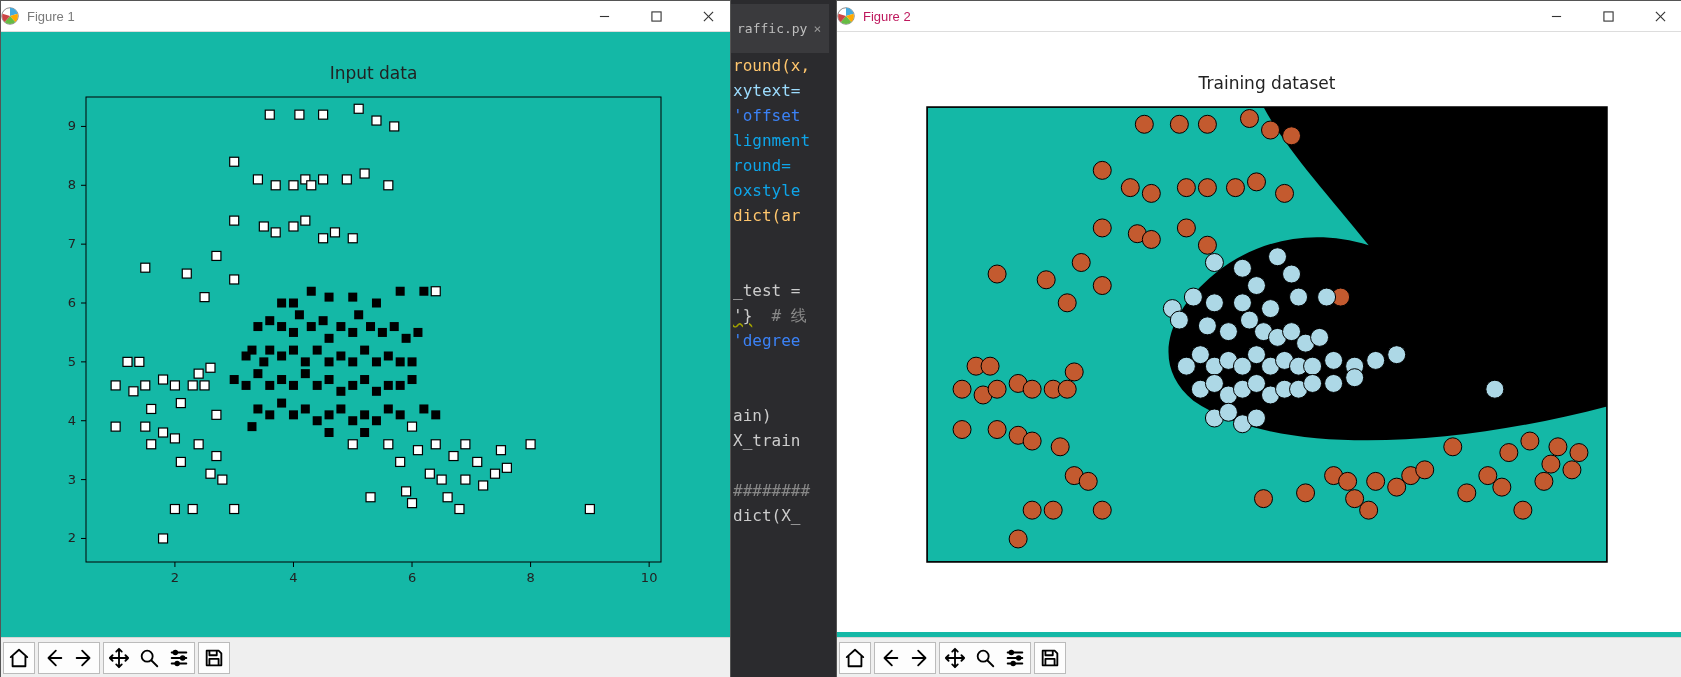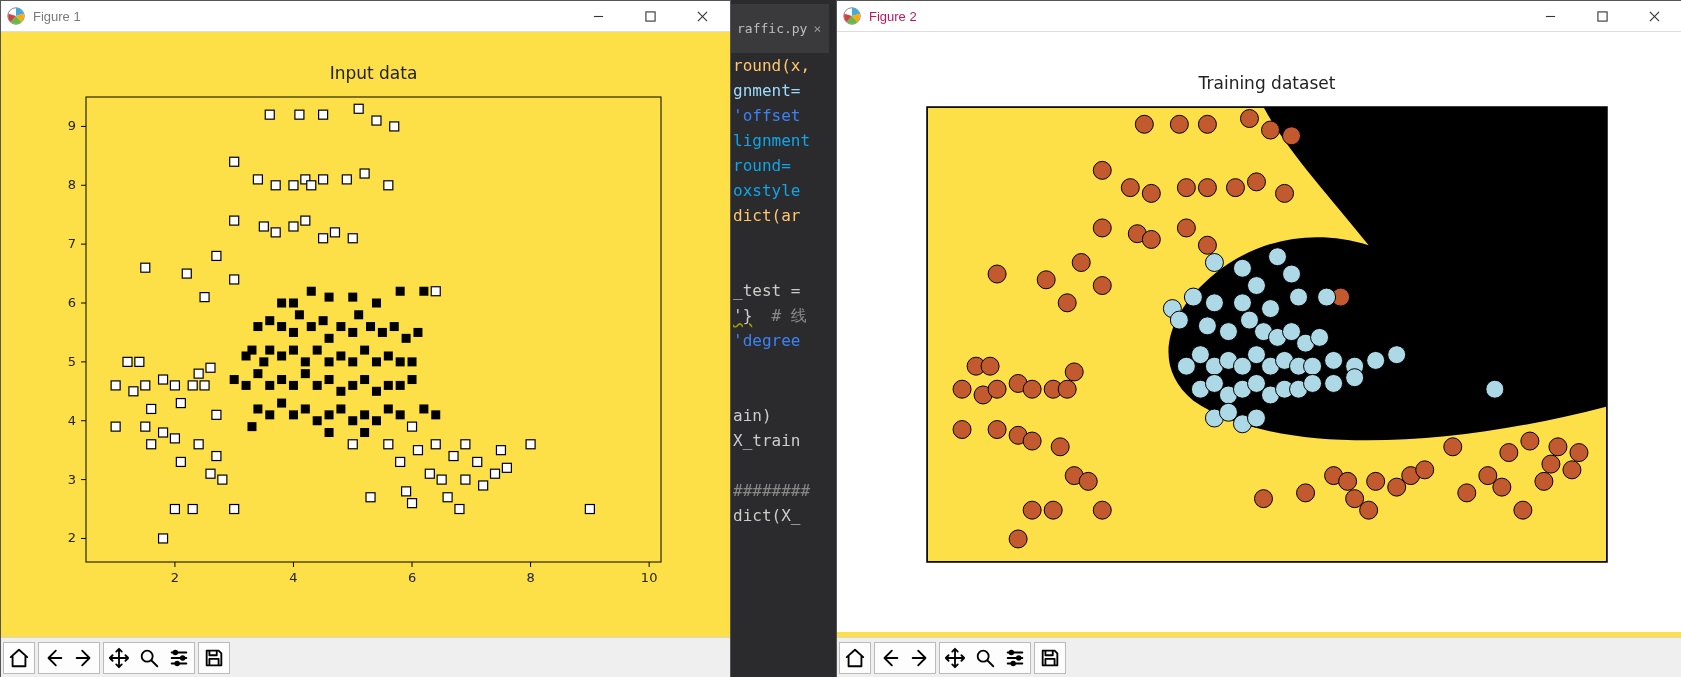"Figure 1" .titlebar { padding: 0 6px -> 0 0 }
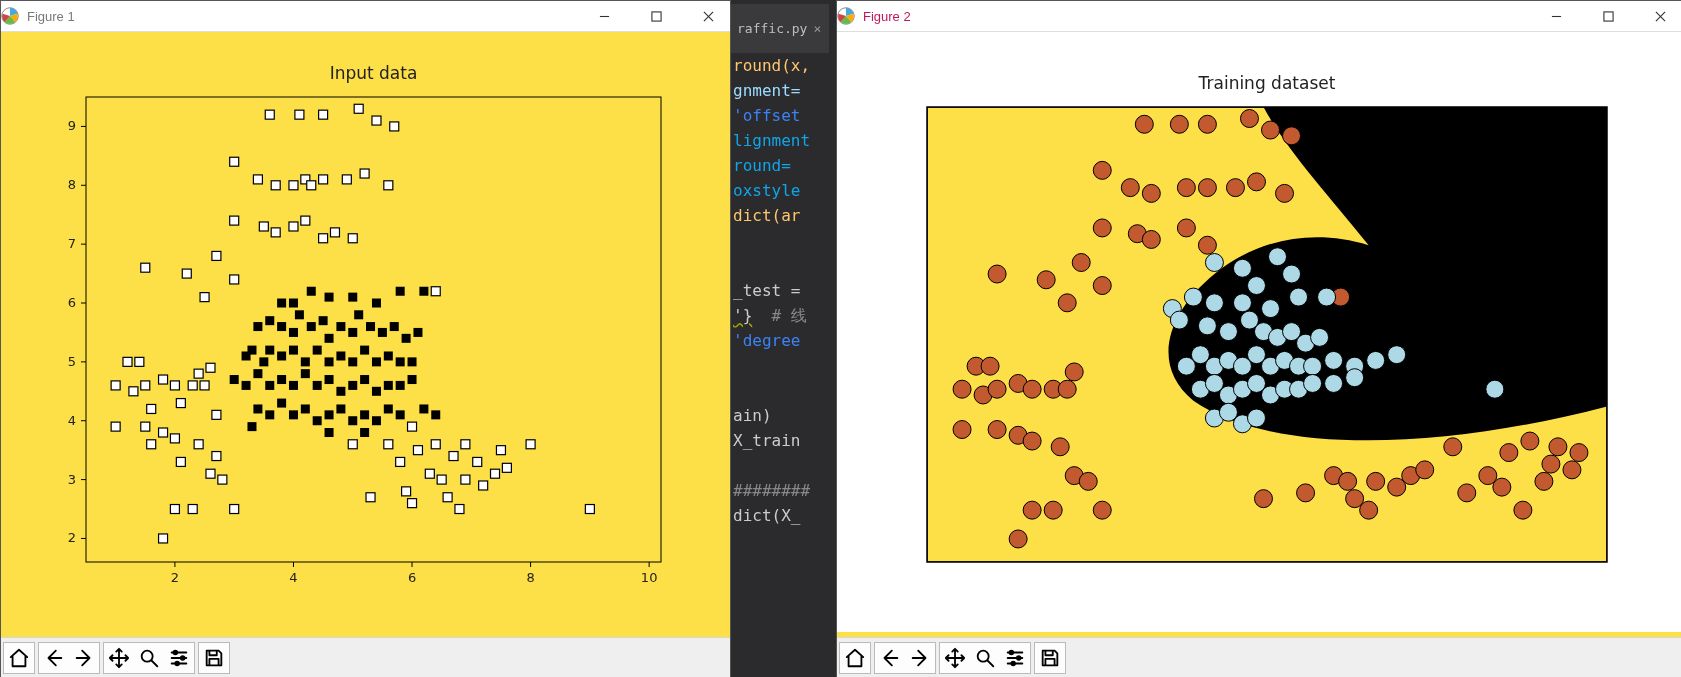"Input data" .plot { background: #fde047 -> #14b8a6 }
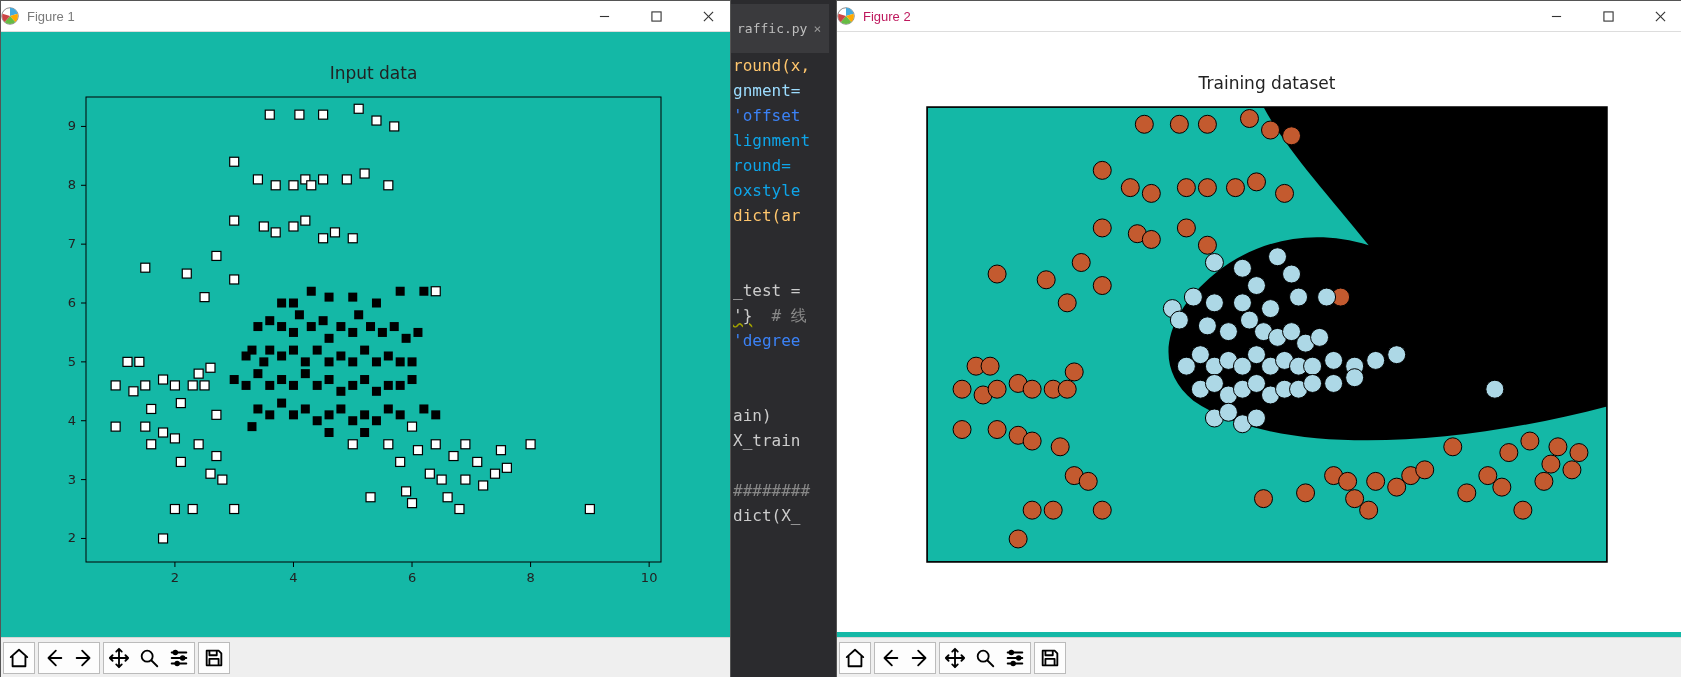"gnment=" span.kw-cyan { text: gnment -> xytext }
